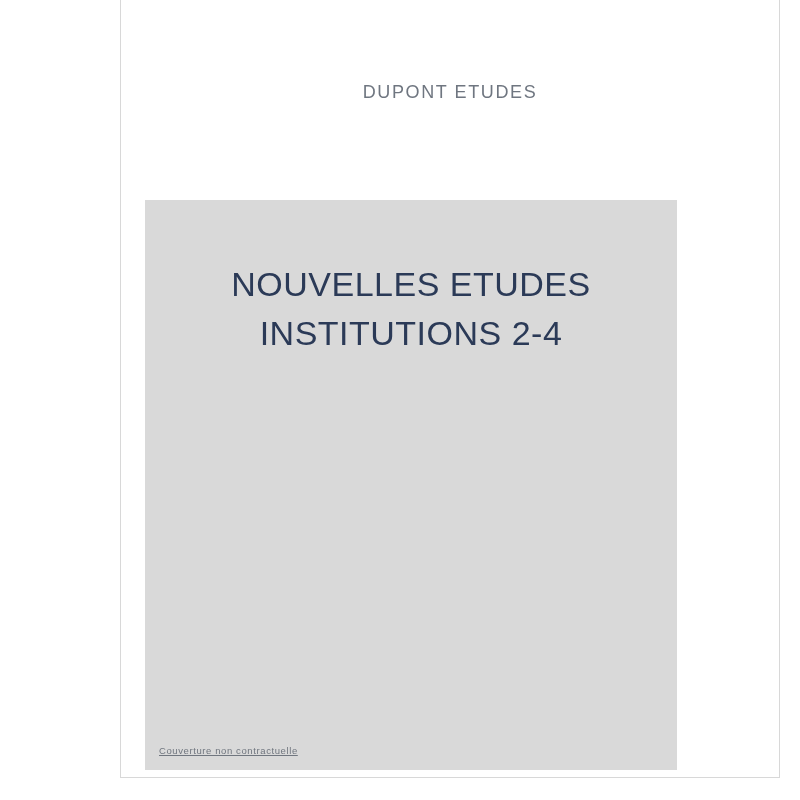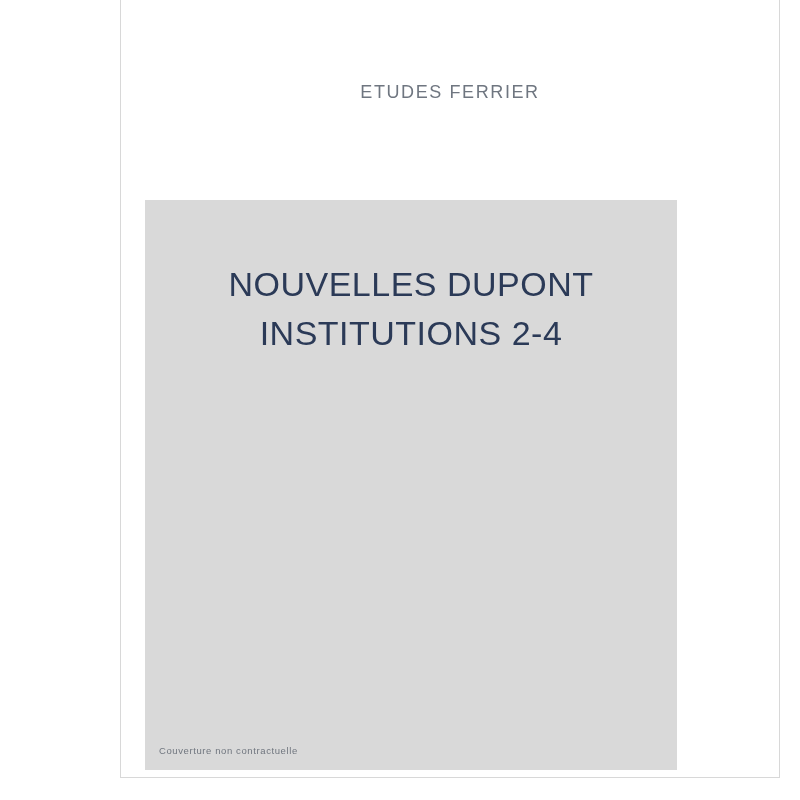"ETUDES FERRIER" div.author { text: ETUDES FERRIER -> DUPONT ETUDES }
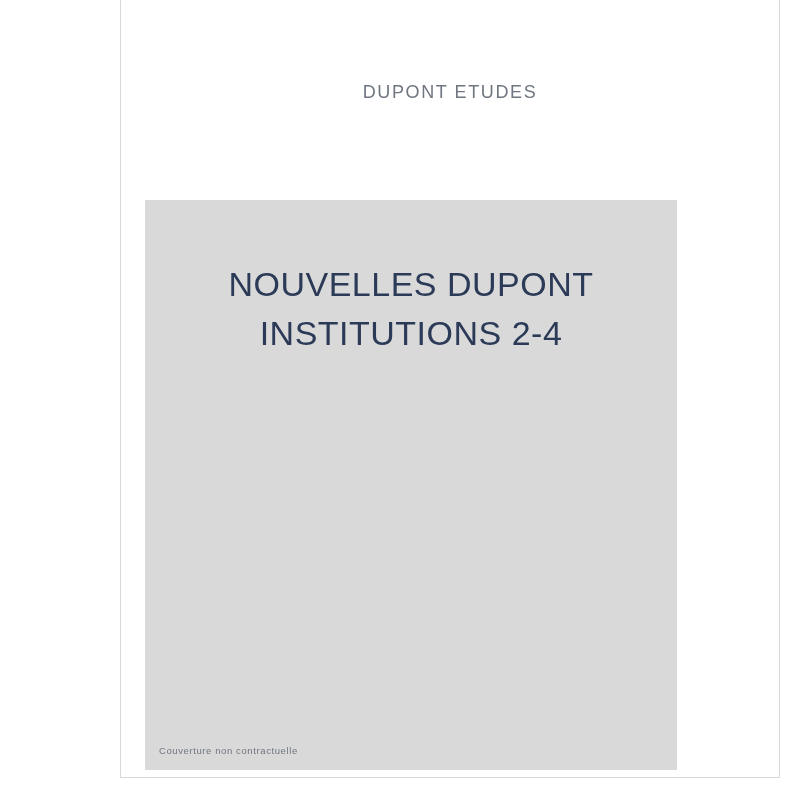"NOUVELLES DUPONT" span.title-line { text: DUPONT -> ETUDES }
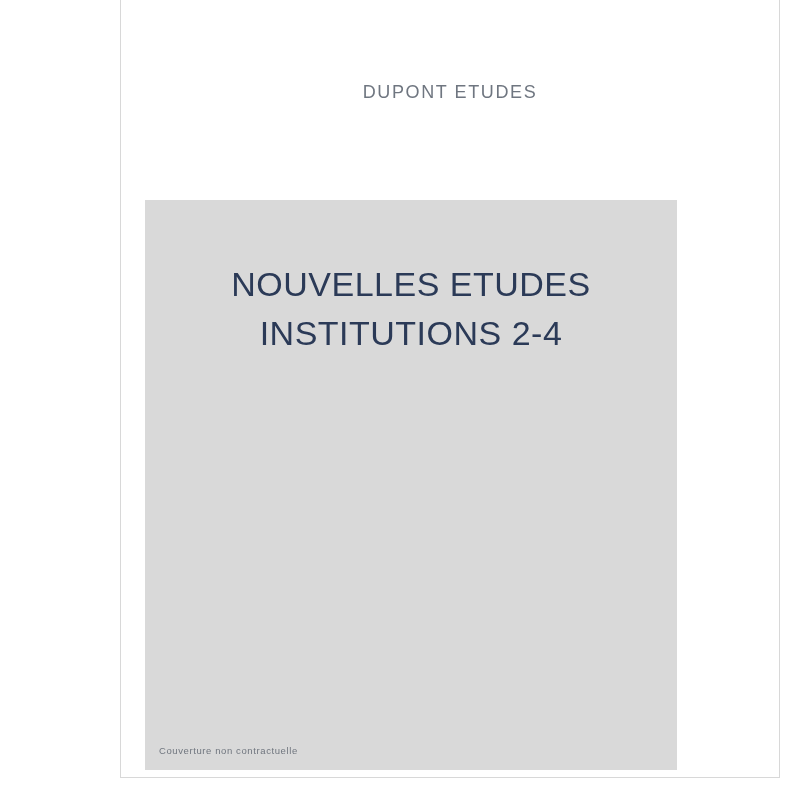"Couverture non contractuelle" .disclaimer { text-decoration: none -> underline }
